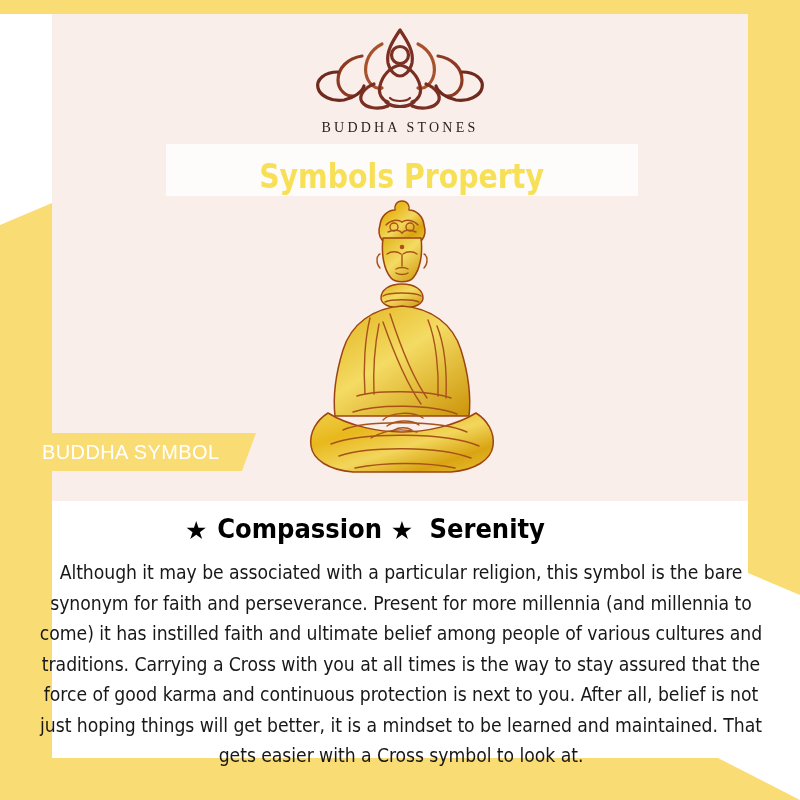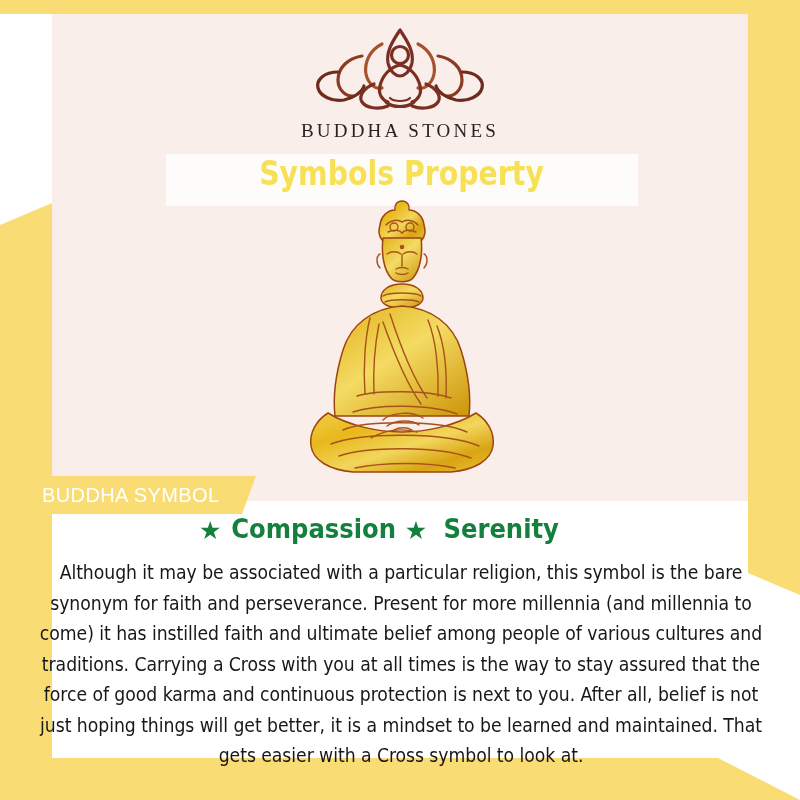"BUDDHA STONES" .logo-wordmark { font-size: 19px -> 14px }
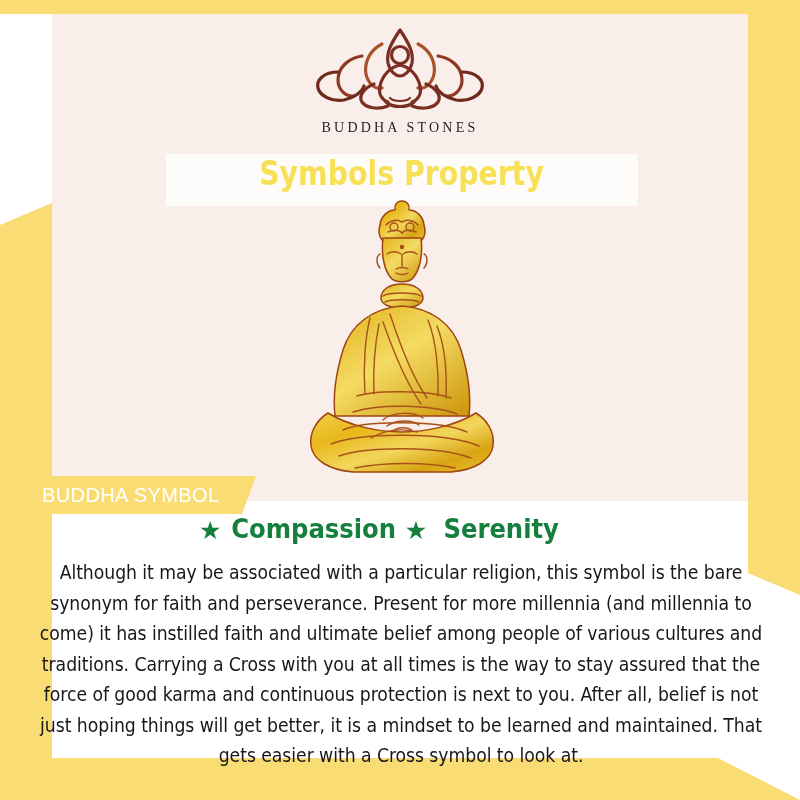"Symbols Property" .title-band { align-items: flex-start -> flex-end; margin-top: 10px -> none }
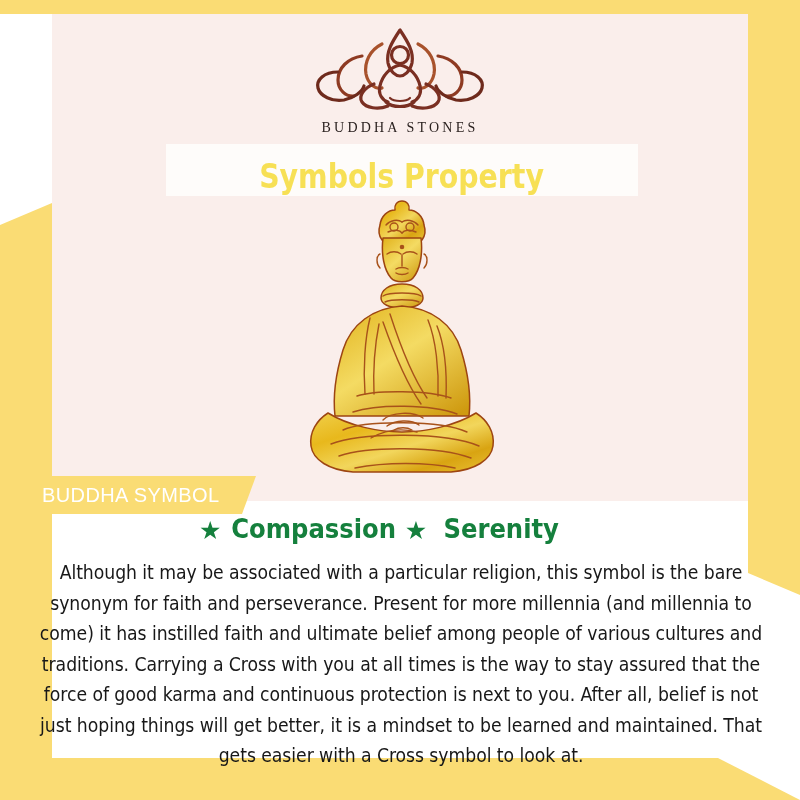"BUDDHA SYMBOL" .ribbon { top: 476px -> 433px }
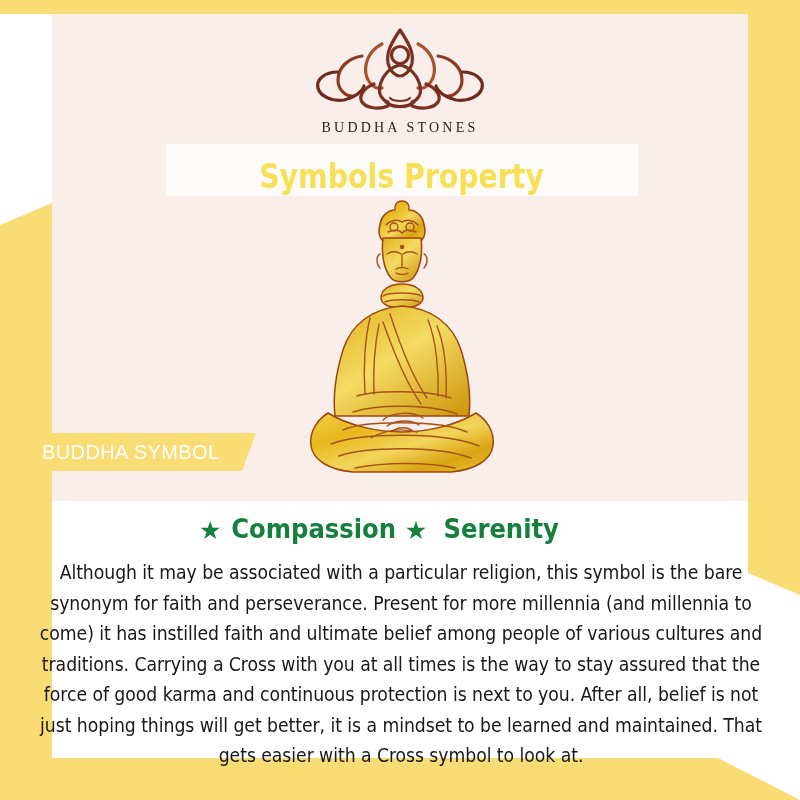"★ Compassion ★ Serenity" .attributes { color: #15803d -> #000000; padding-left: 14px -> none }
